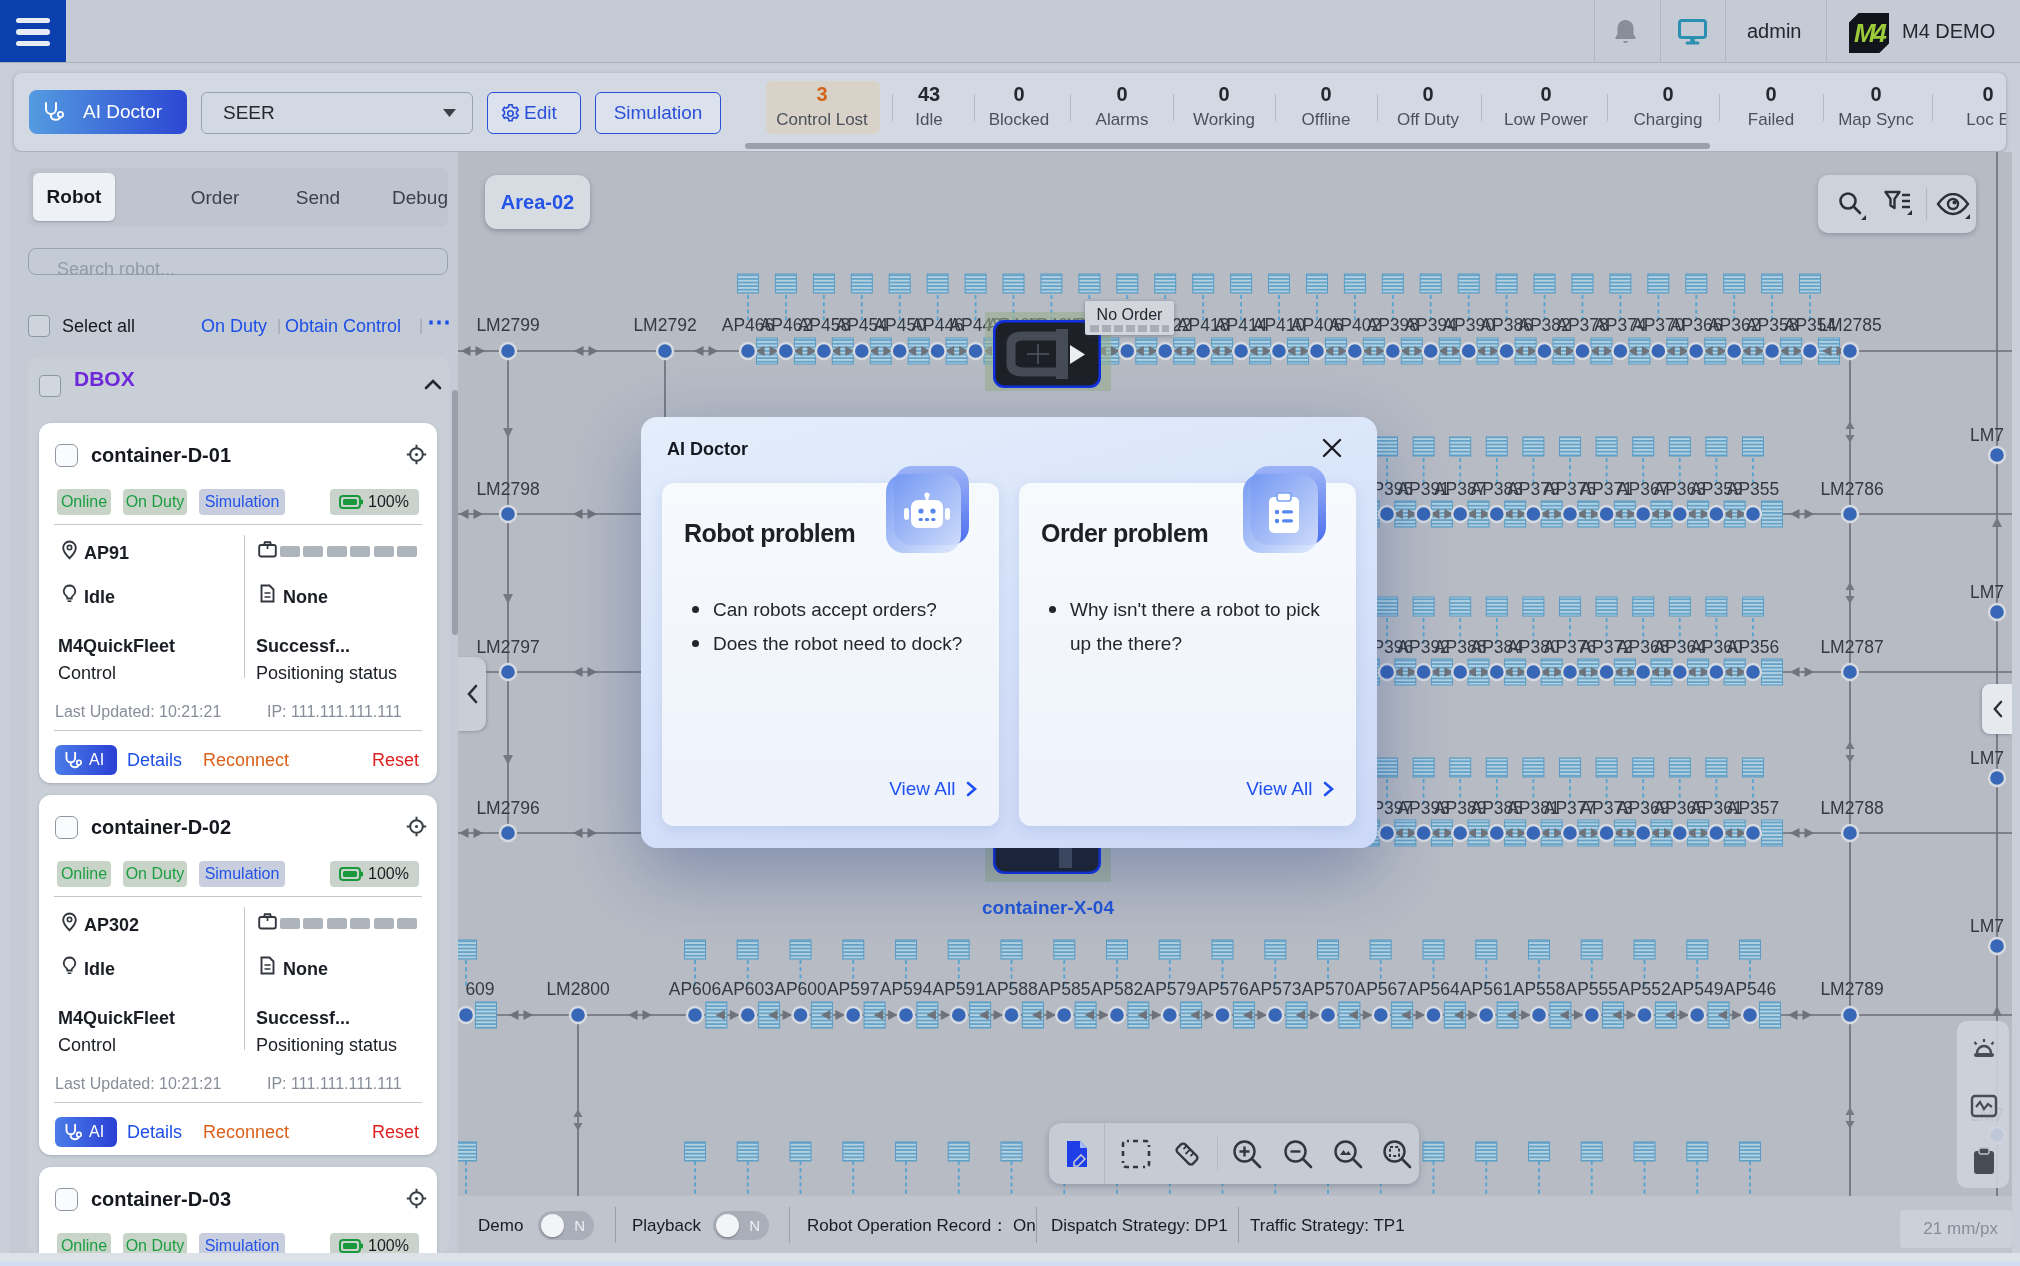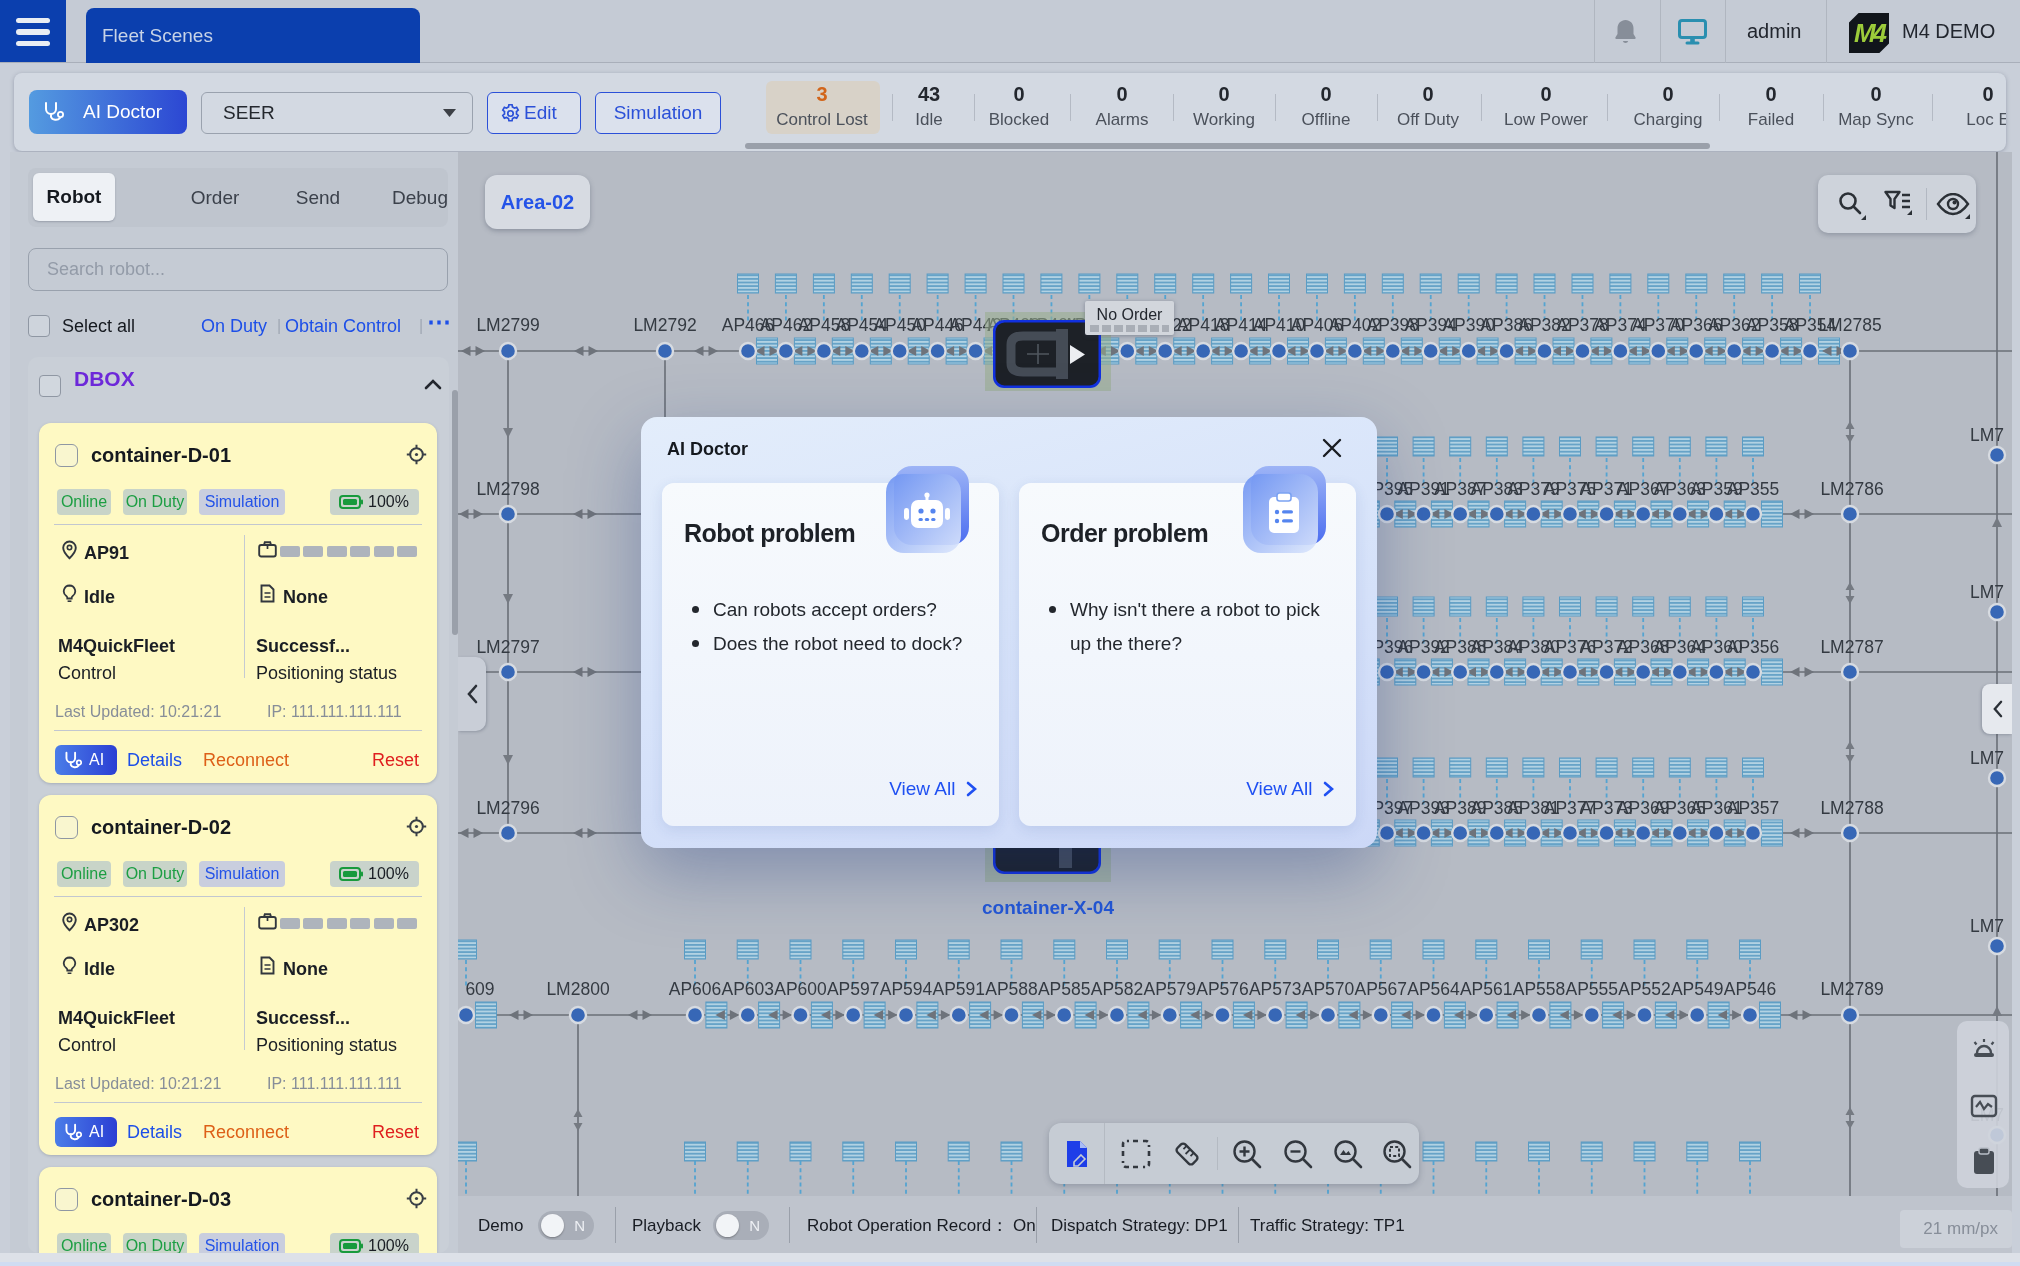"Fleet Scenes" div.abs { html: <div>Fleet Scenes</div> -> none }
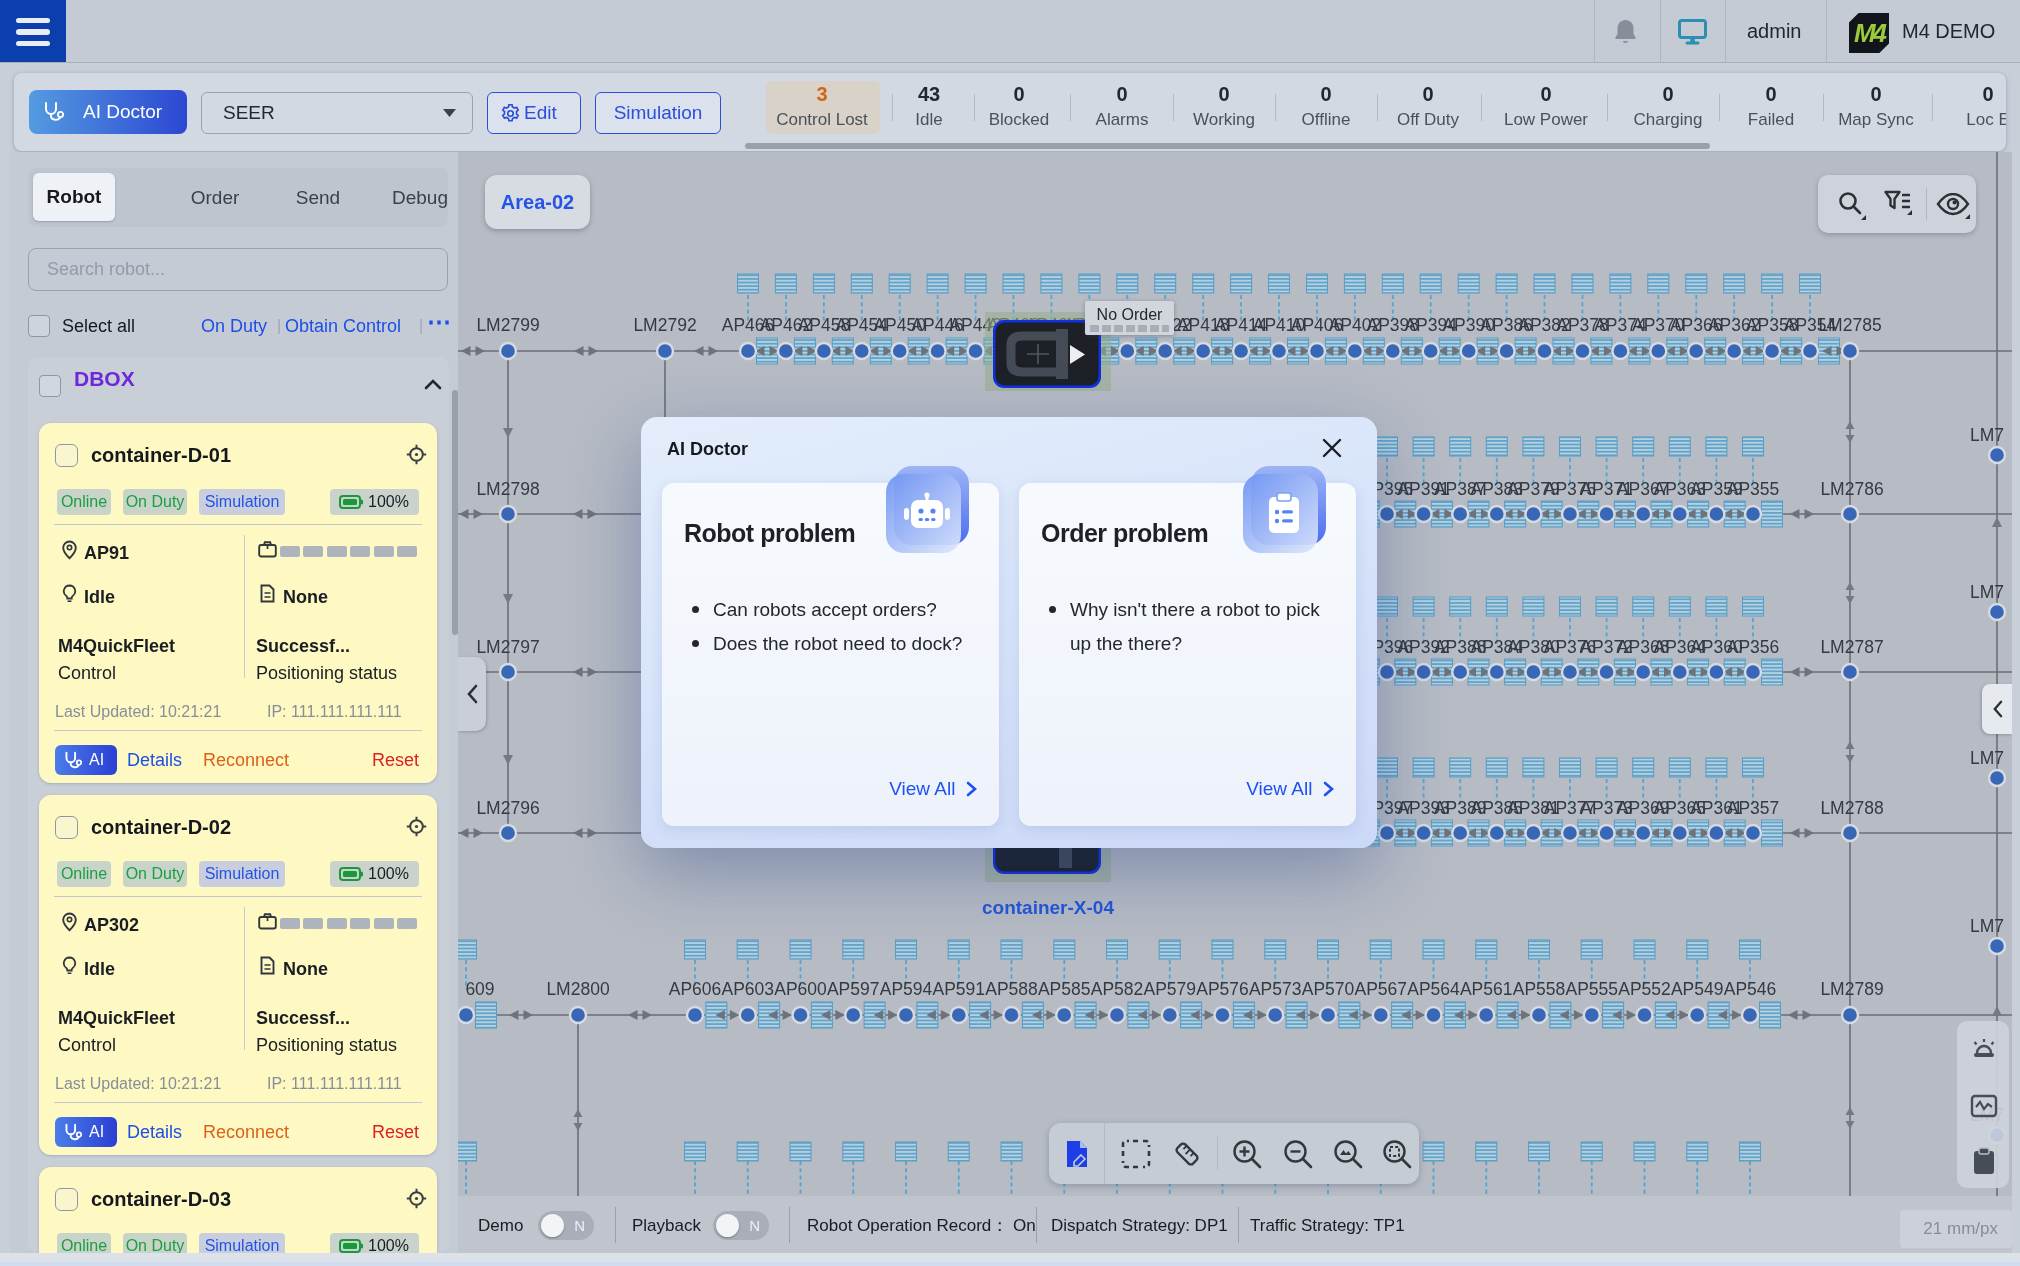"Search robot..." #search { height: 43px -> 27px; padding-left: 18px -> 28px }
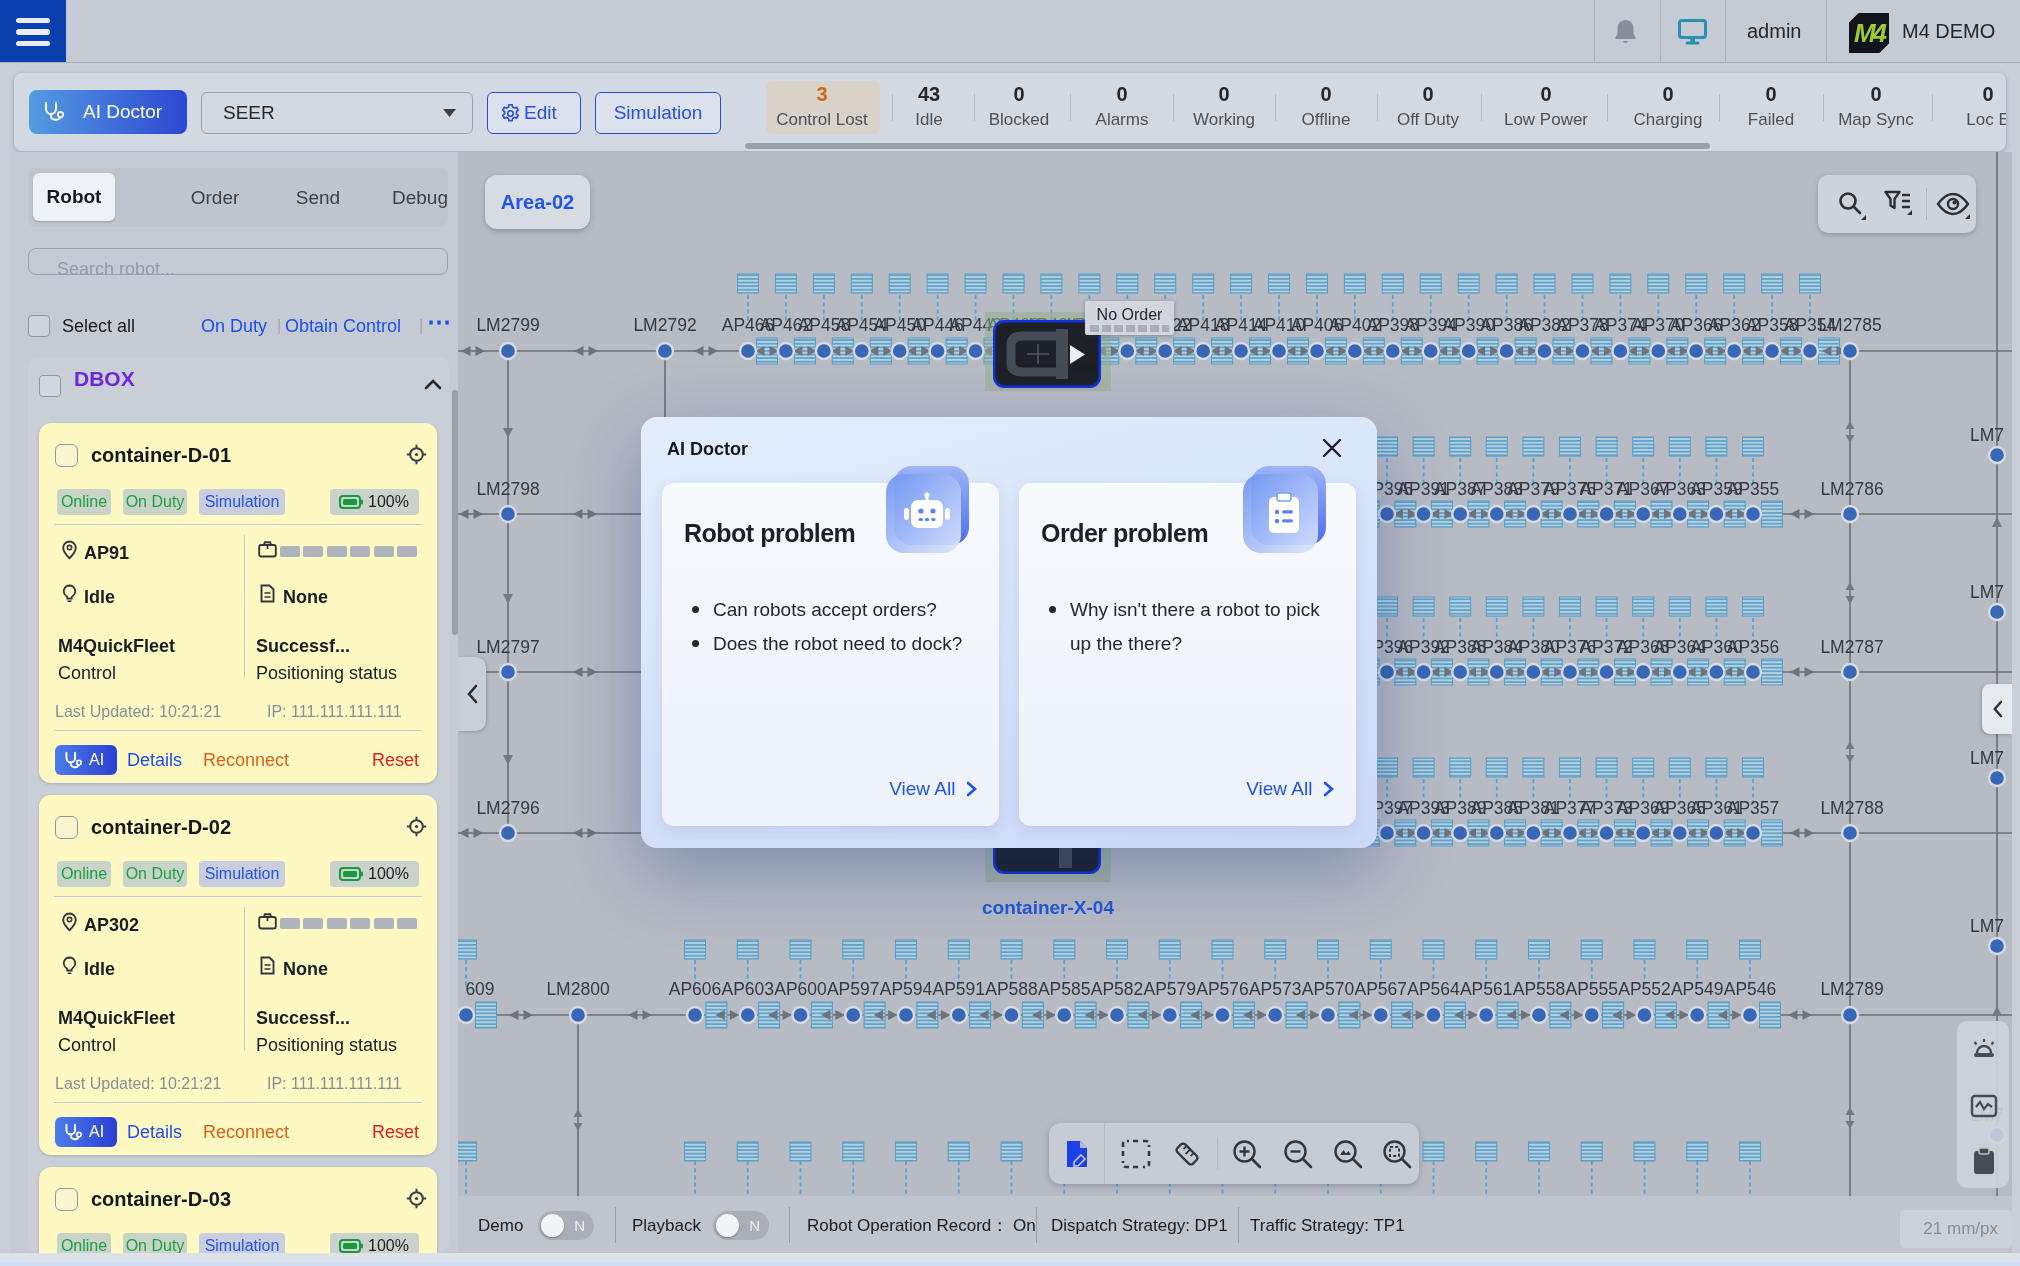"container-D-01" .card { background: #fef9c3 -> #ffffff }
